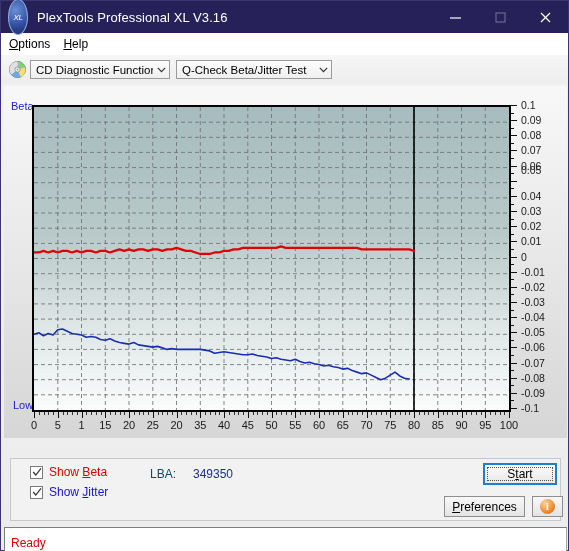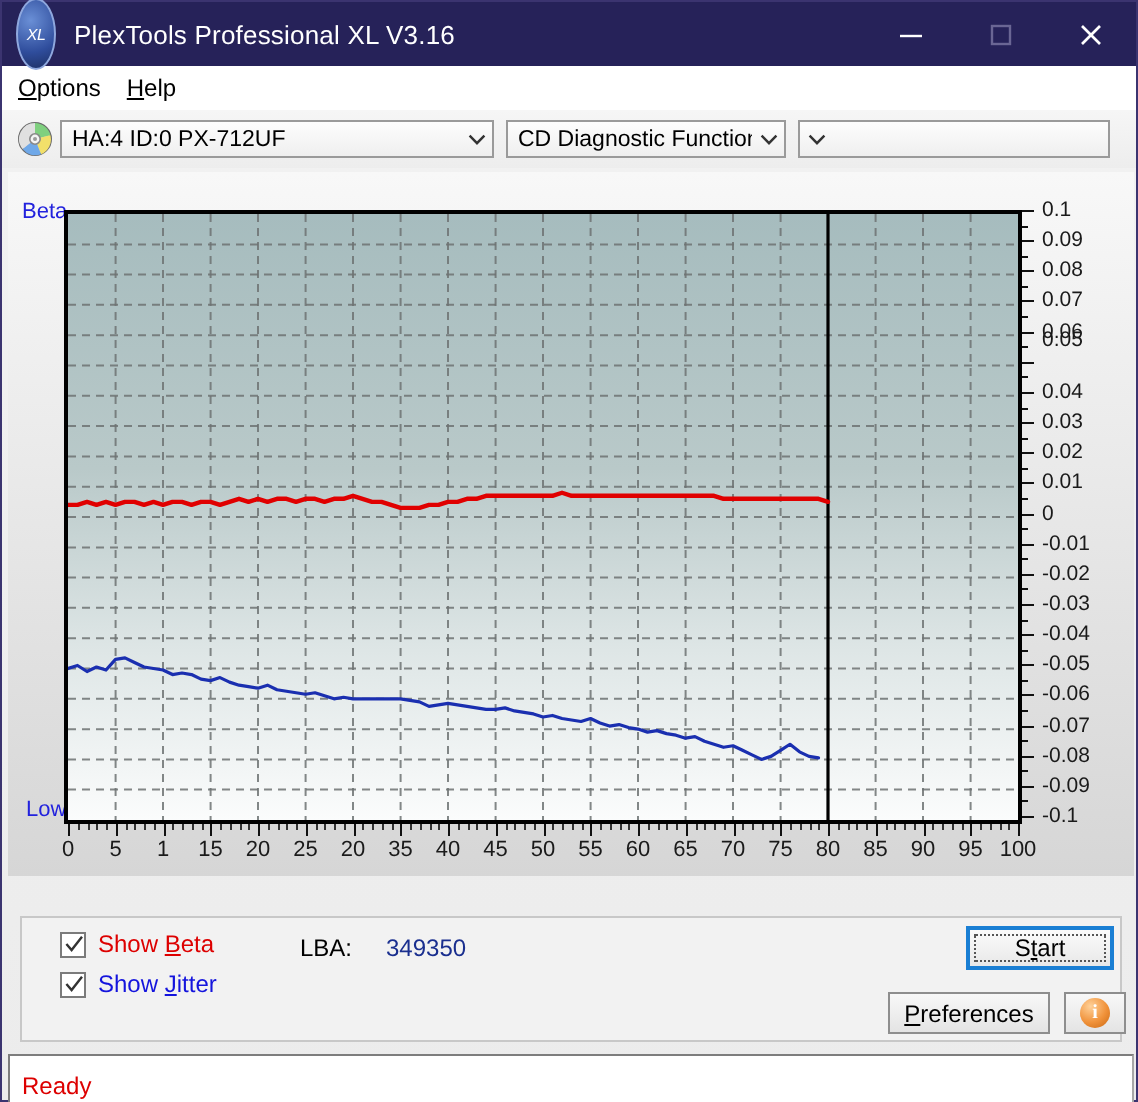"HA:4 ID:0 PX-712UF" div.combo { html: <div> <span>HA:4 ID:0 PX-712UF</span> <span> <svg> <polyline></polyline> </svg> </span> </div> -> none }
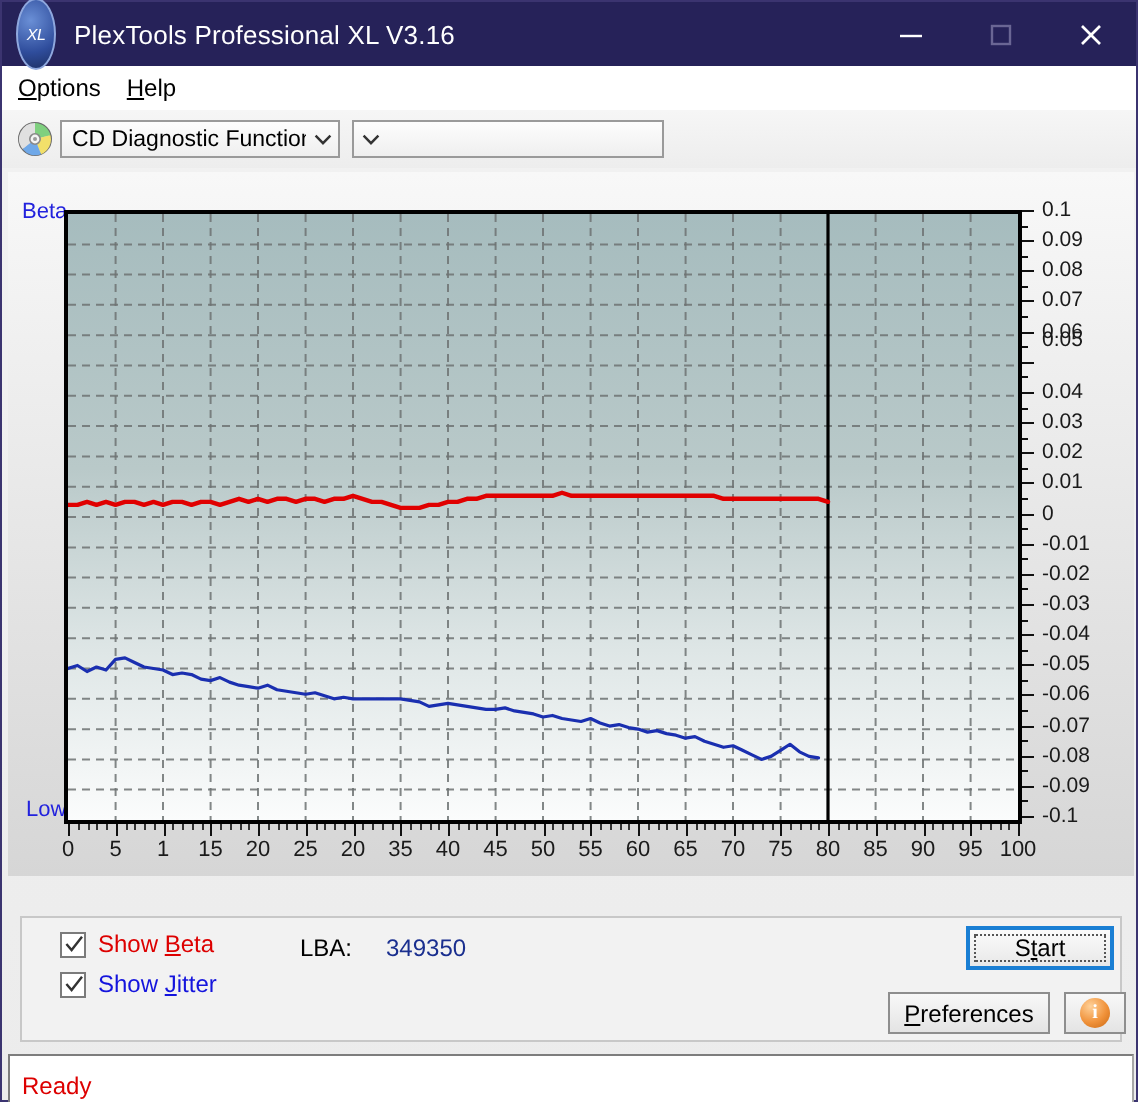"Q-Check Beta/Jitter Test" span.combo-label { html: none -> <span>Q-Check Beta/Jitter Test</span> }
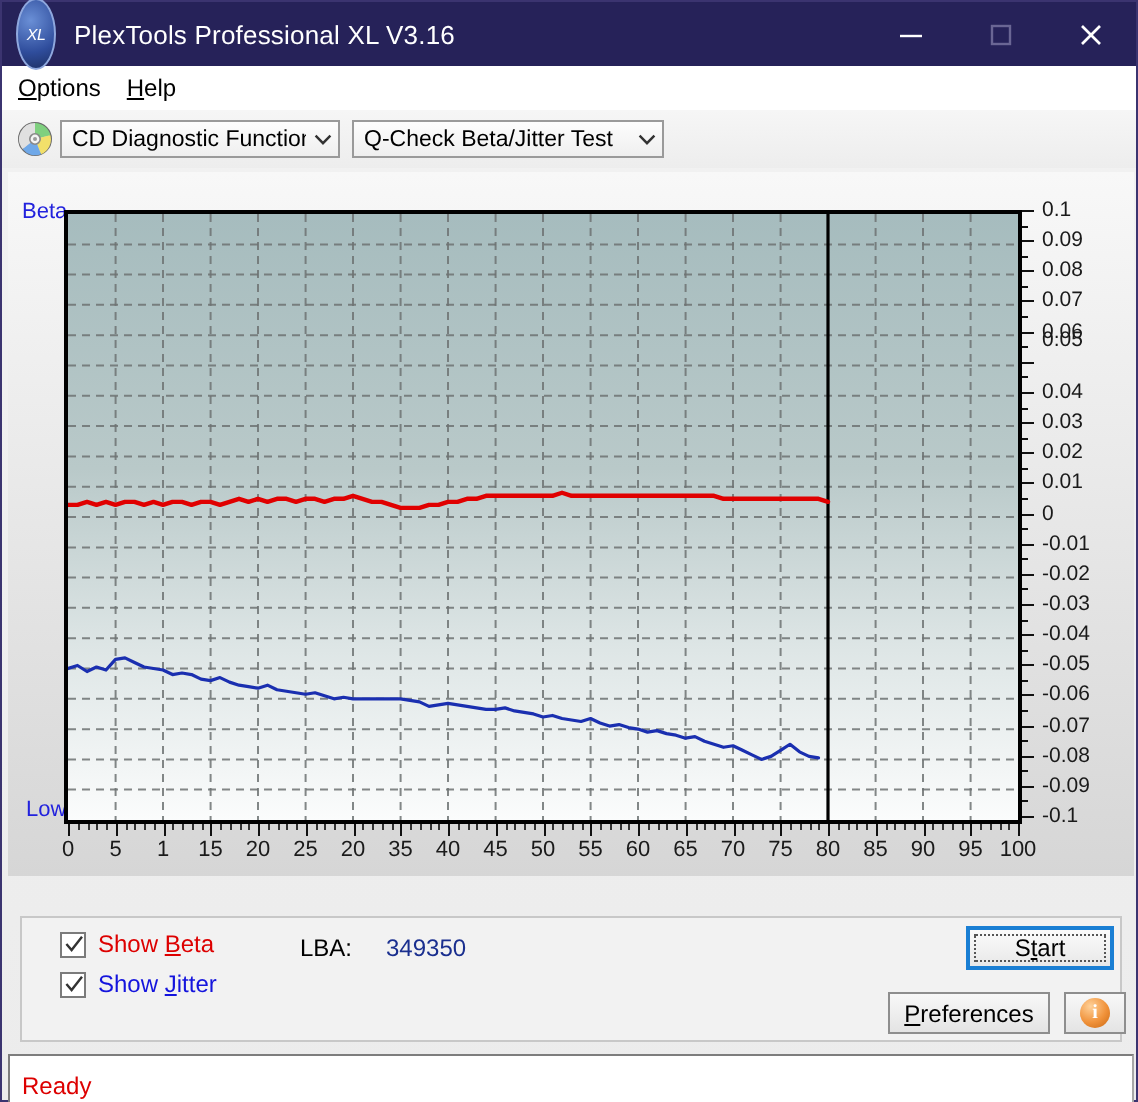"LBA:" #lba-label { color: #000000 -> #0c4a6e }
